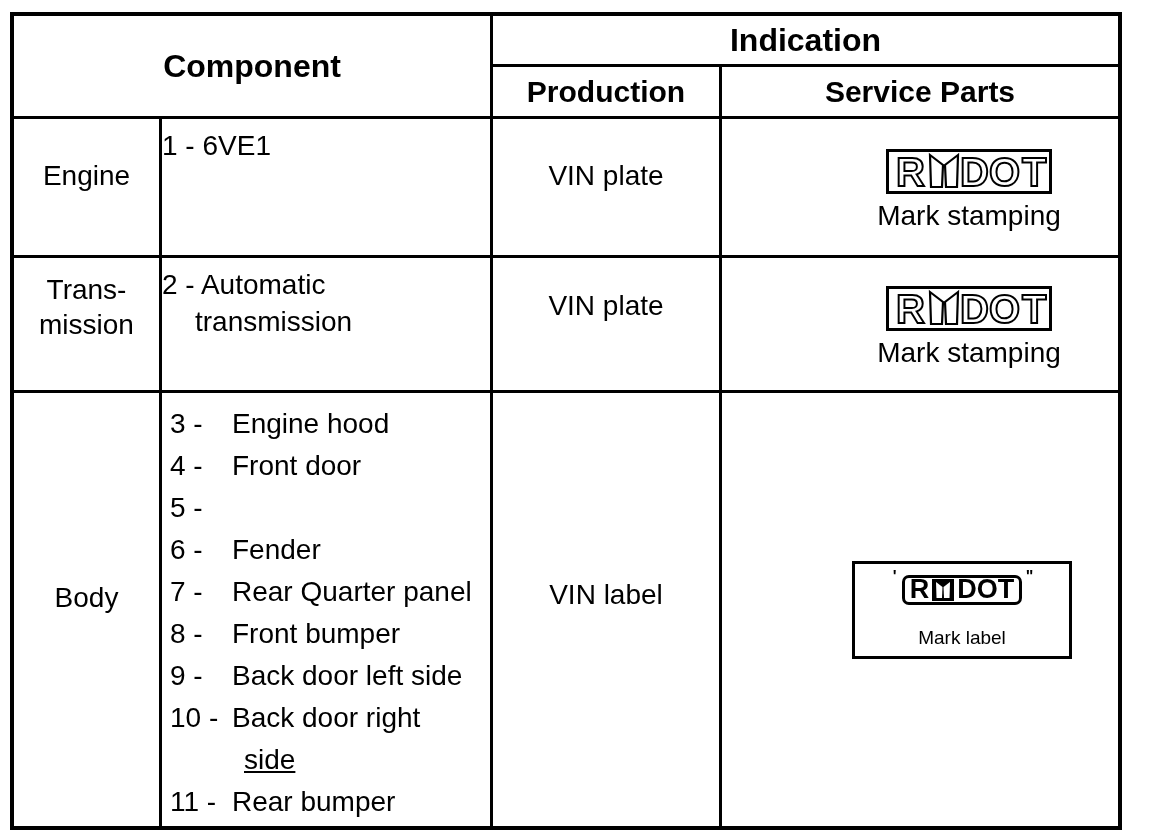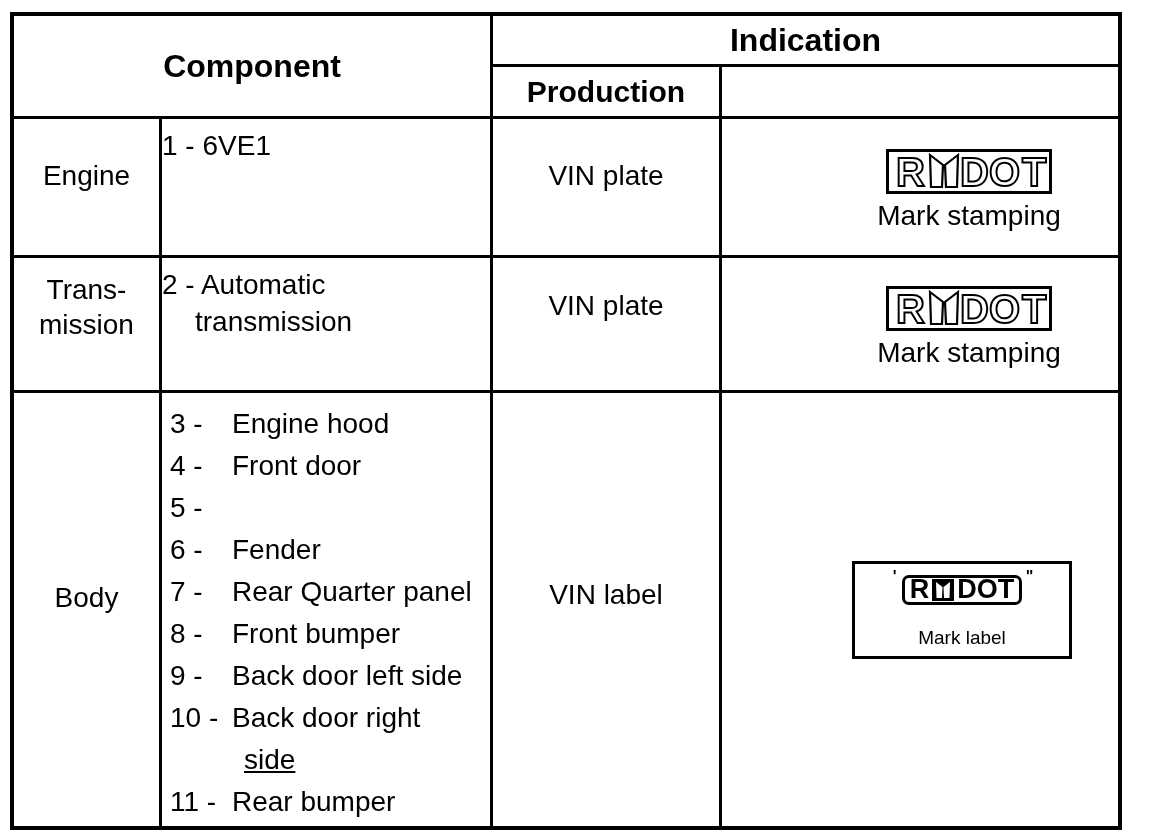"Service Parts" div.center { html: none -> <div>Service Parts</div> }
